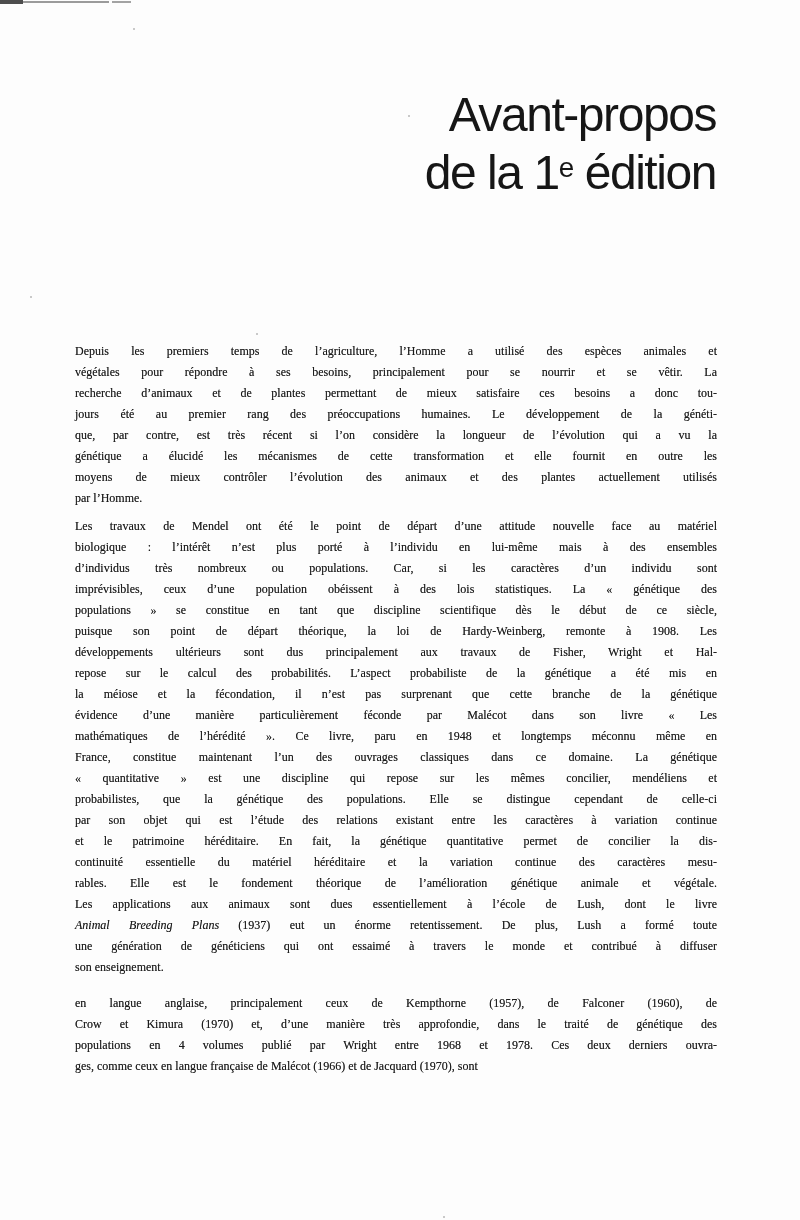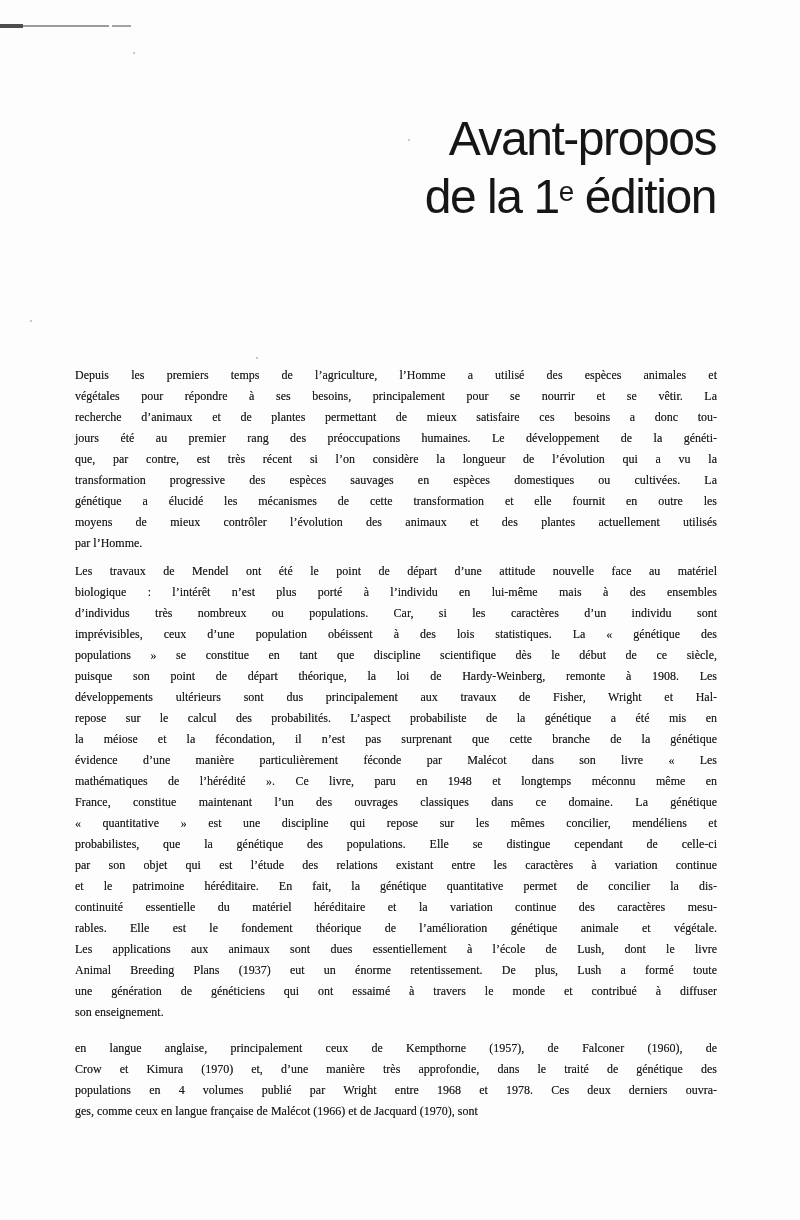"Avant-propos" .page { margin-top: 24px -> none }
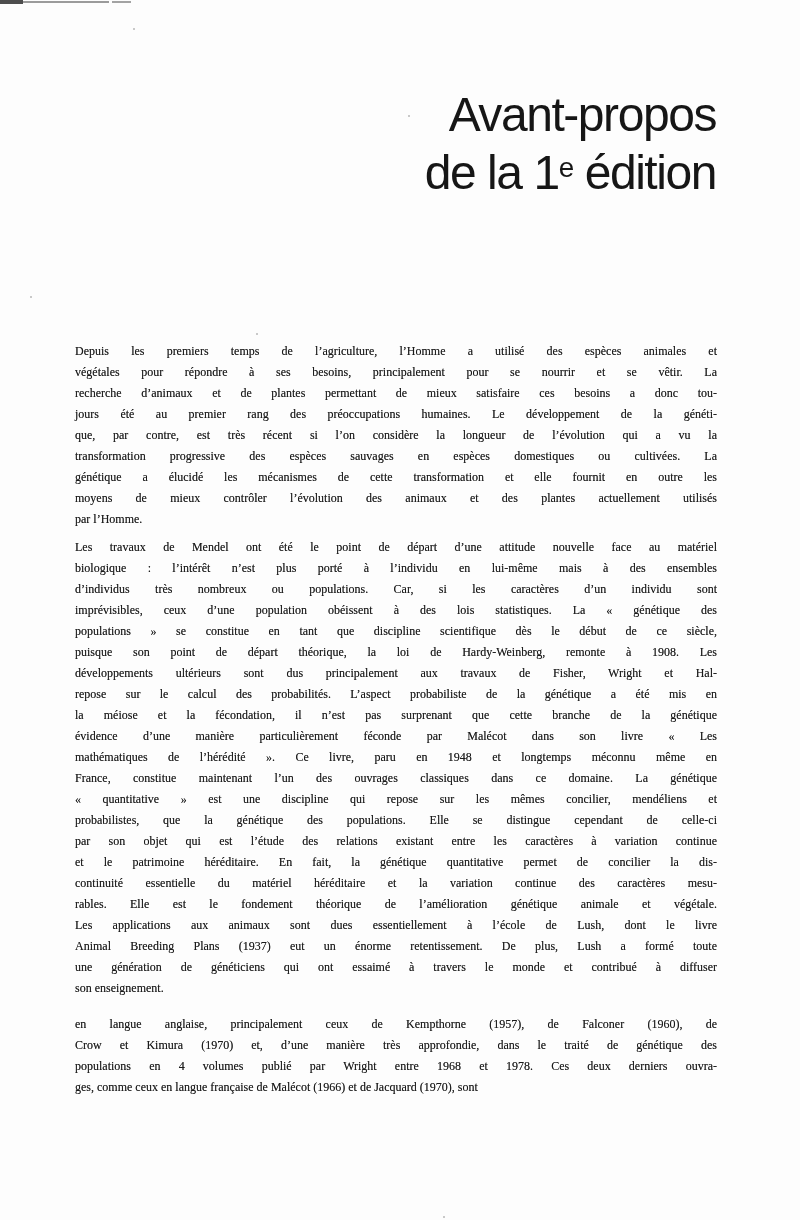"transformation progressive des espèces" div.line { html: <div><span>transformation progressive des espèces sauvages en espèces domestiques ou cultivées. La</span></div> -> none }
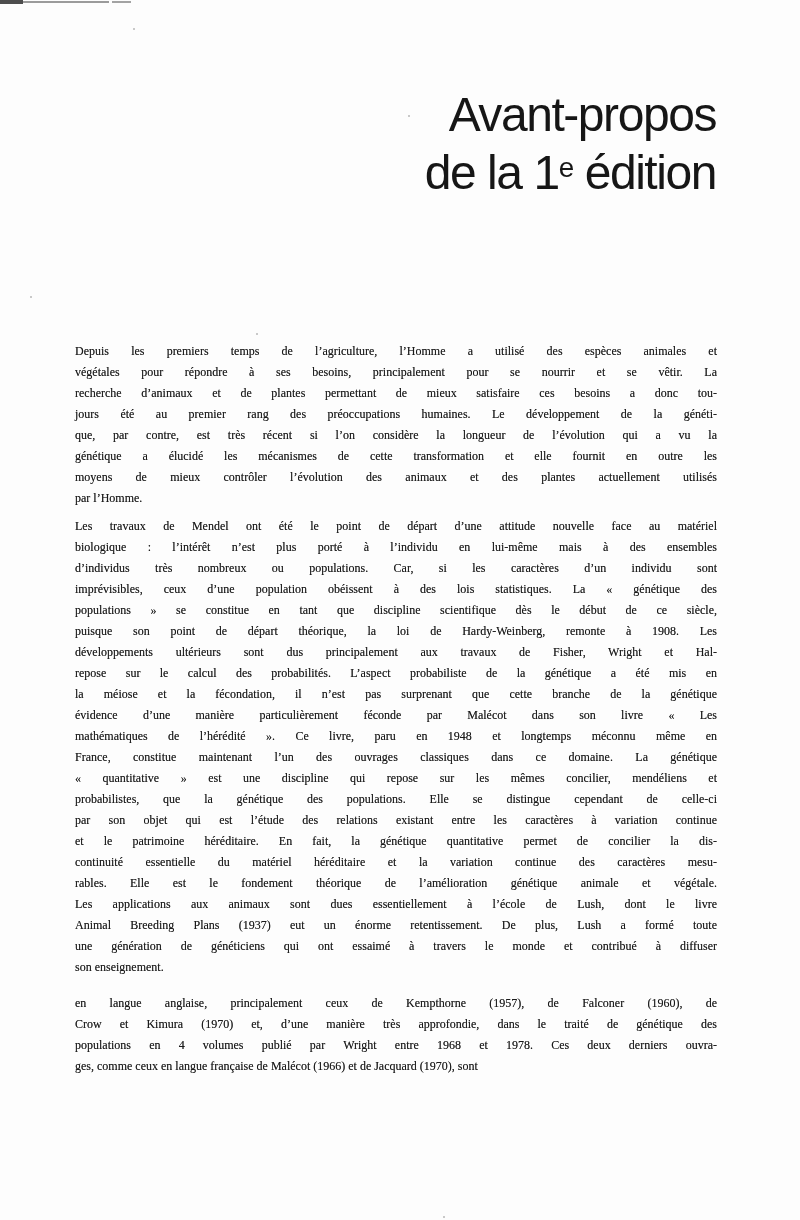"Animal Breeding Plans" .italic { font-style: none -> italic }
